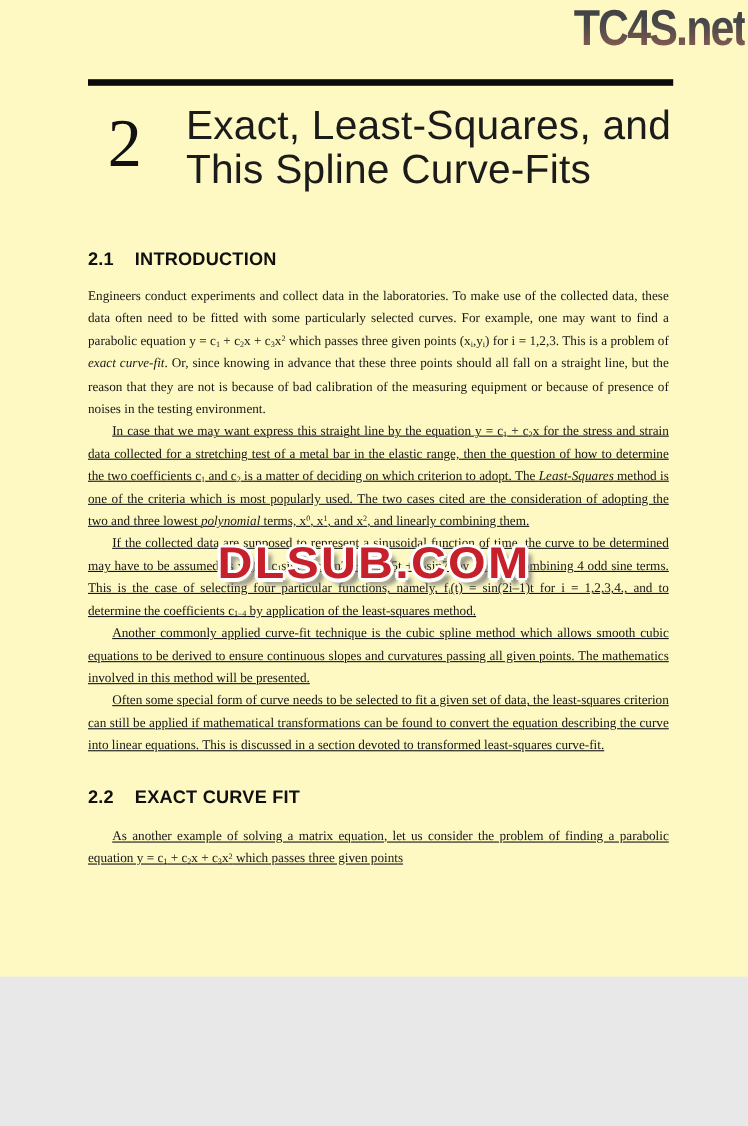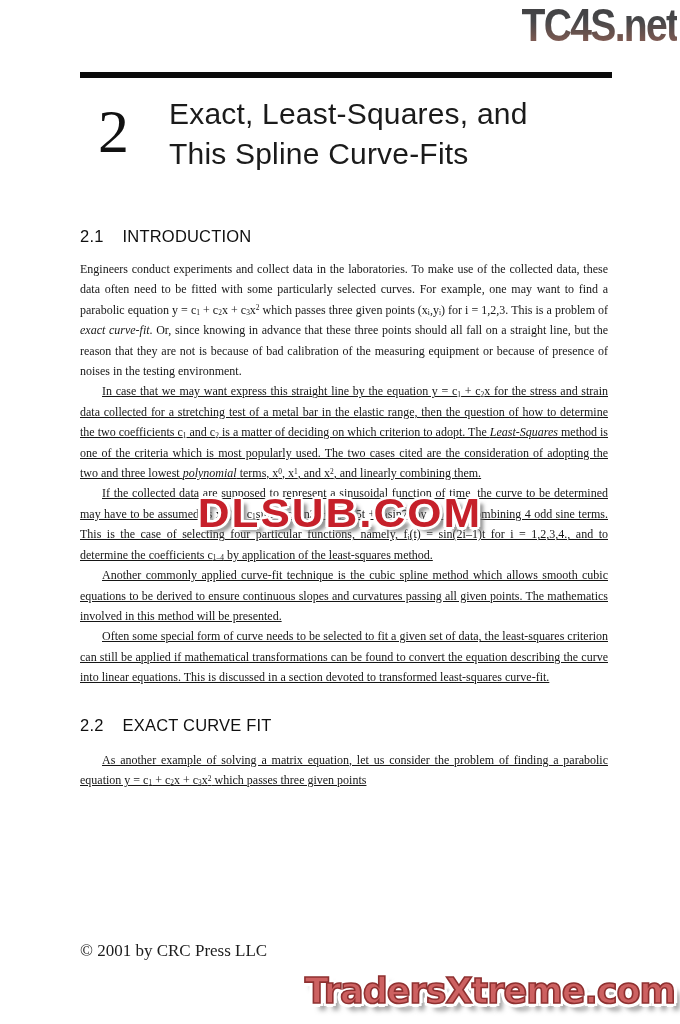"TC4S.net" .page { background: #ffffff -> #fef9c3; height: 1024px -> 888px }
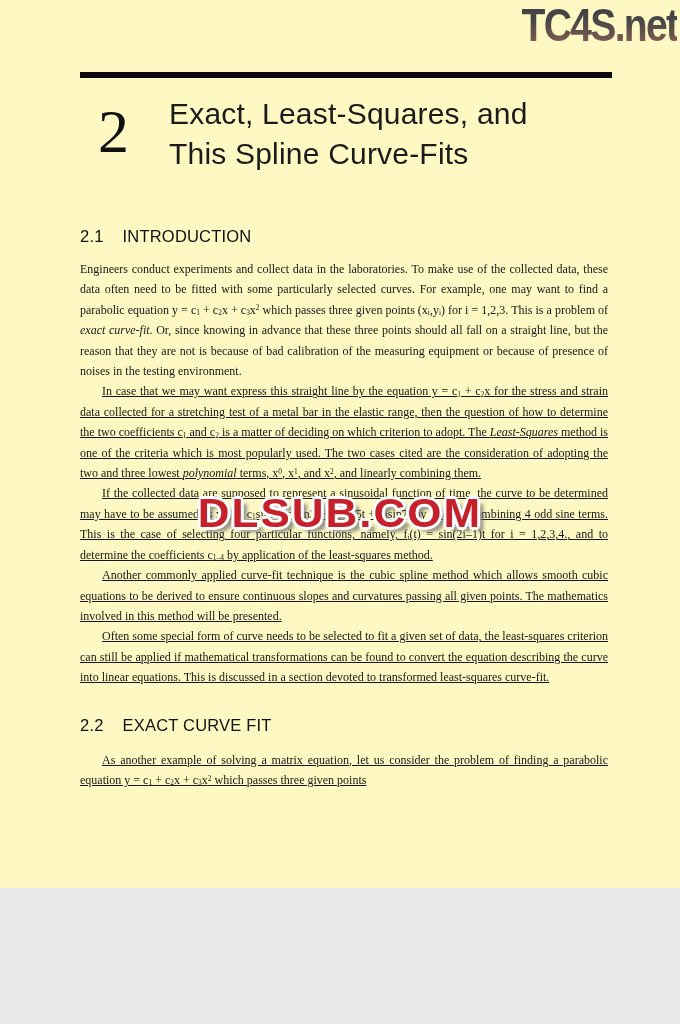"Exact, Least-Squares, and" .ch-title { font-size: 30px -> 37px }
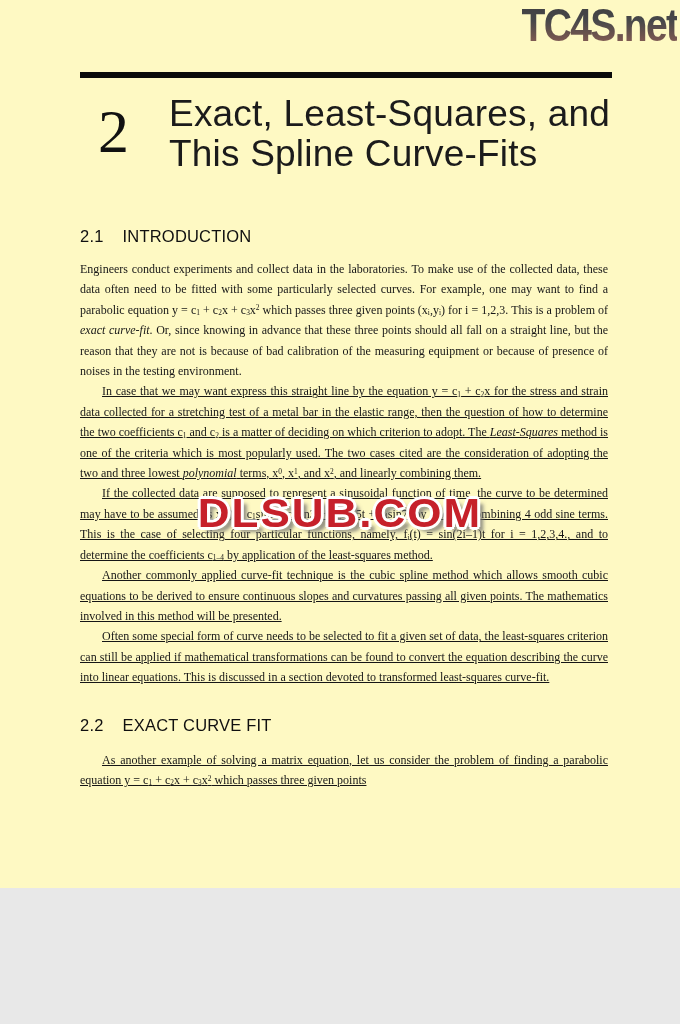"2.1 INTRODUCTION" .content h2 { font-weight: 400 -> 700 }
